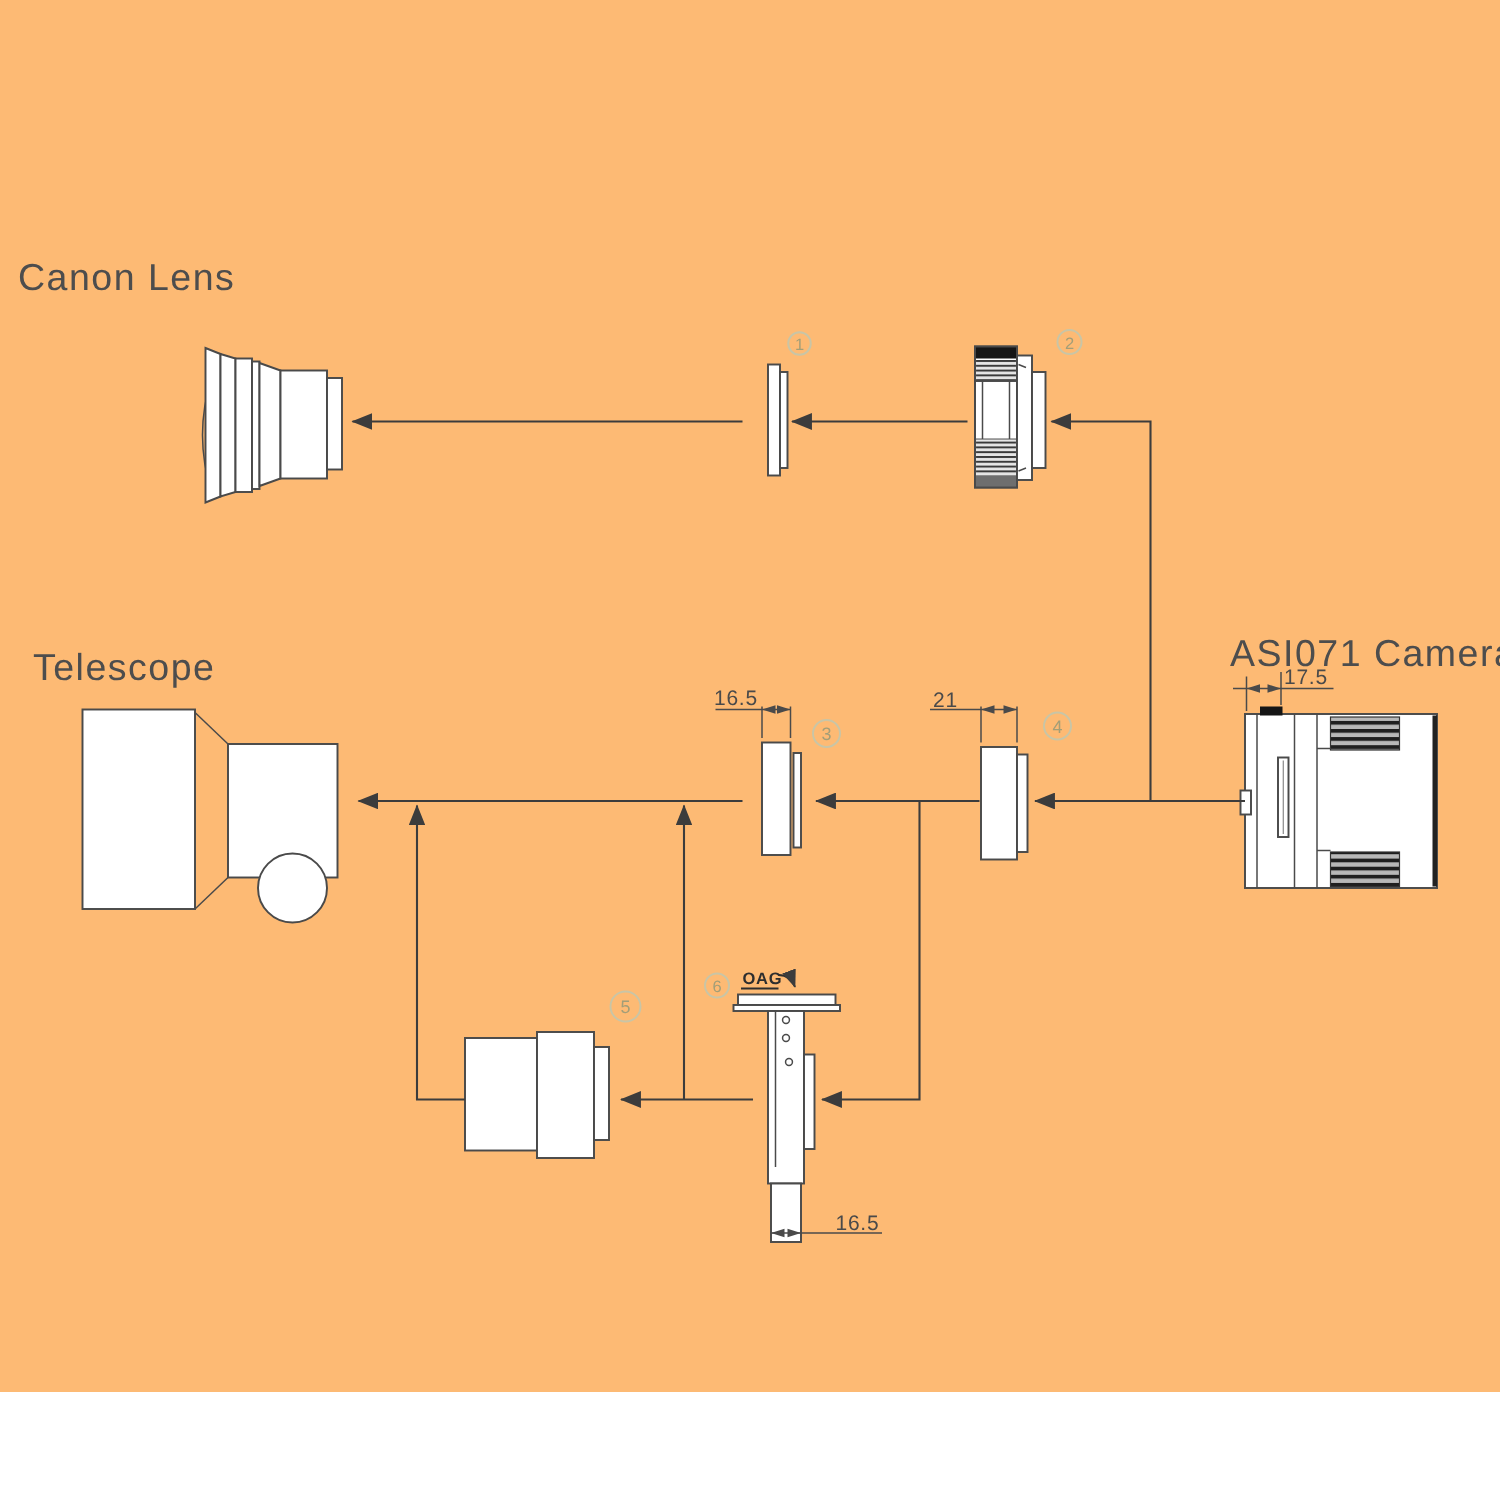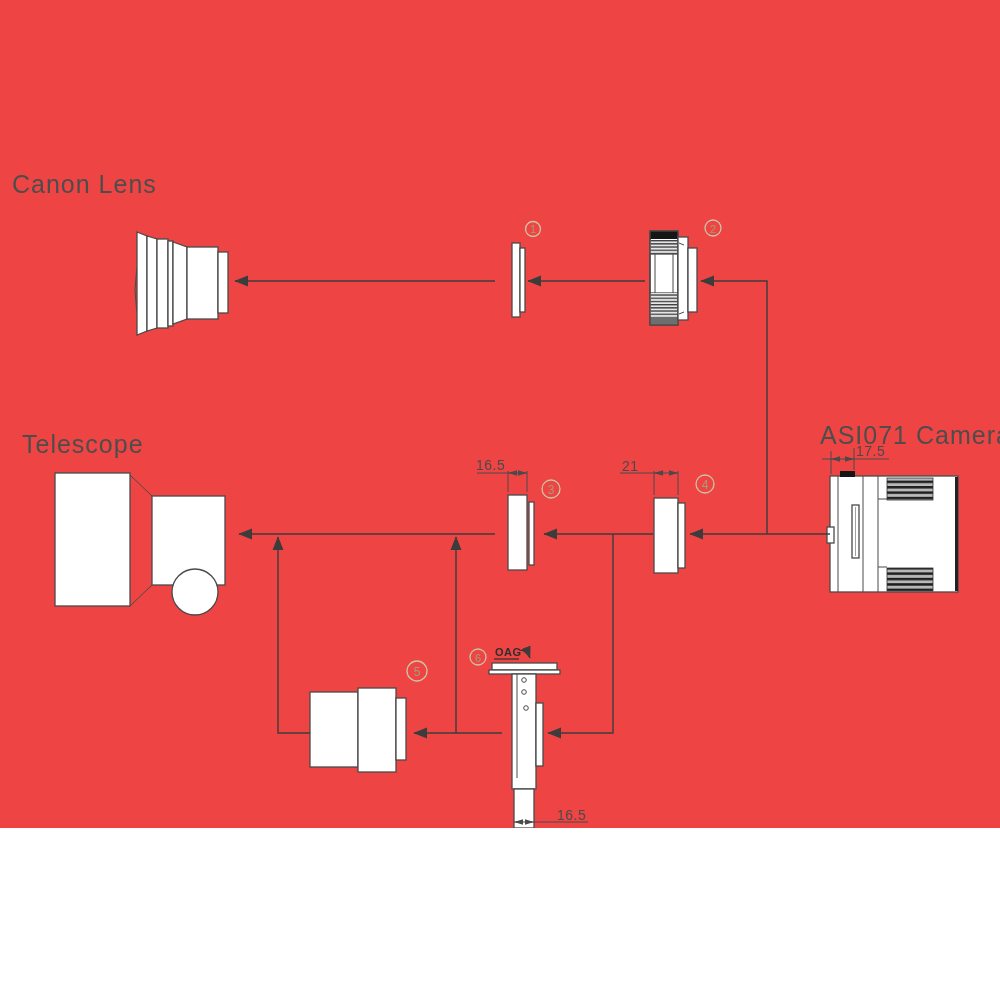"Canon Lens" .canvas { background: #ef4444 -> #fdba74; height: 828px -> 928px }
